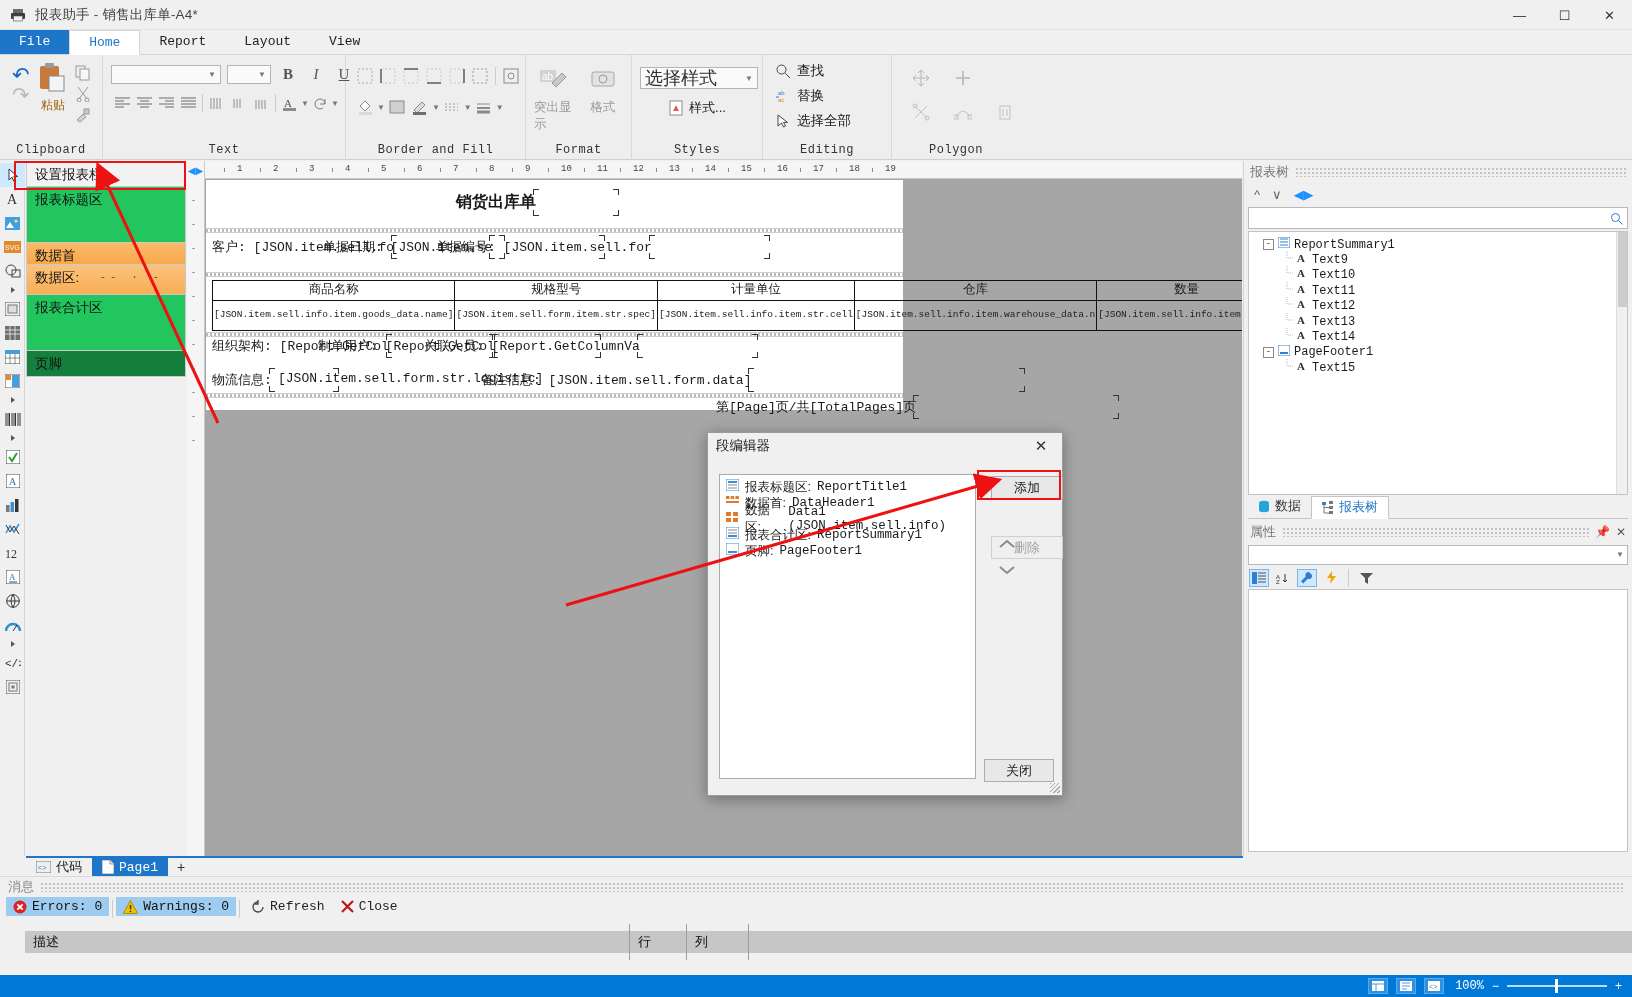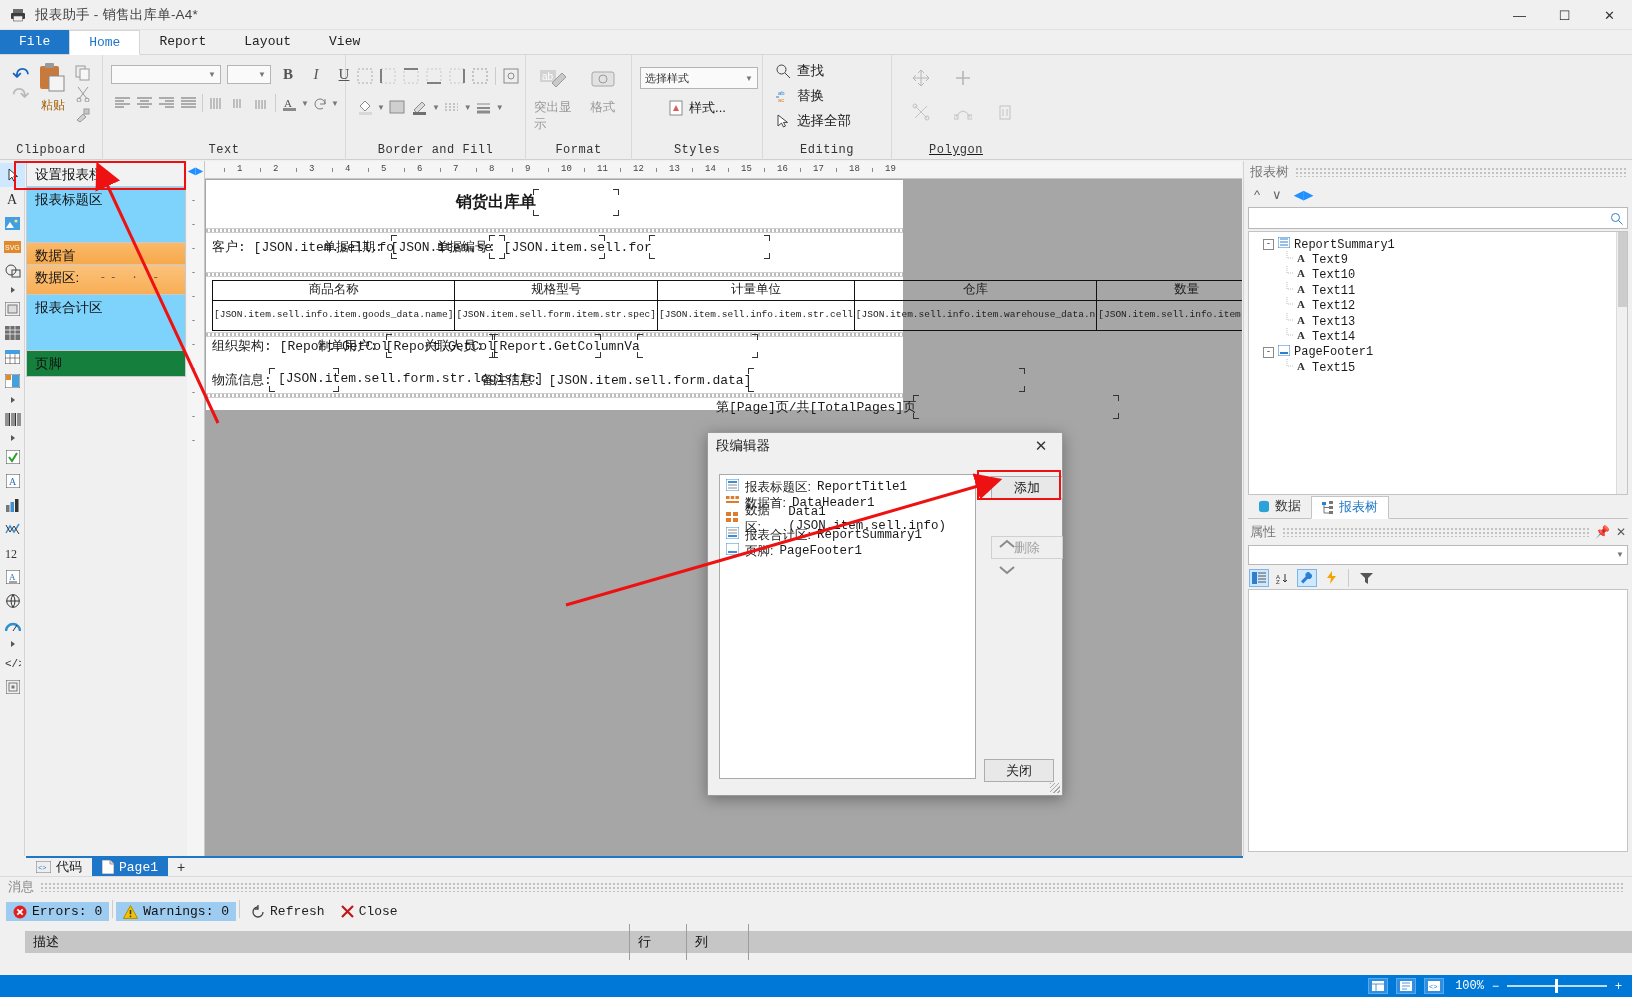"选择样式" span.cv { font-size: 11px -> 18px }
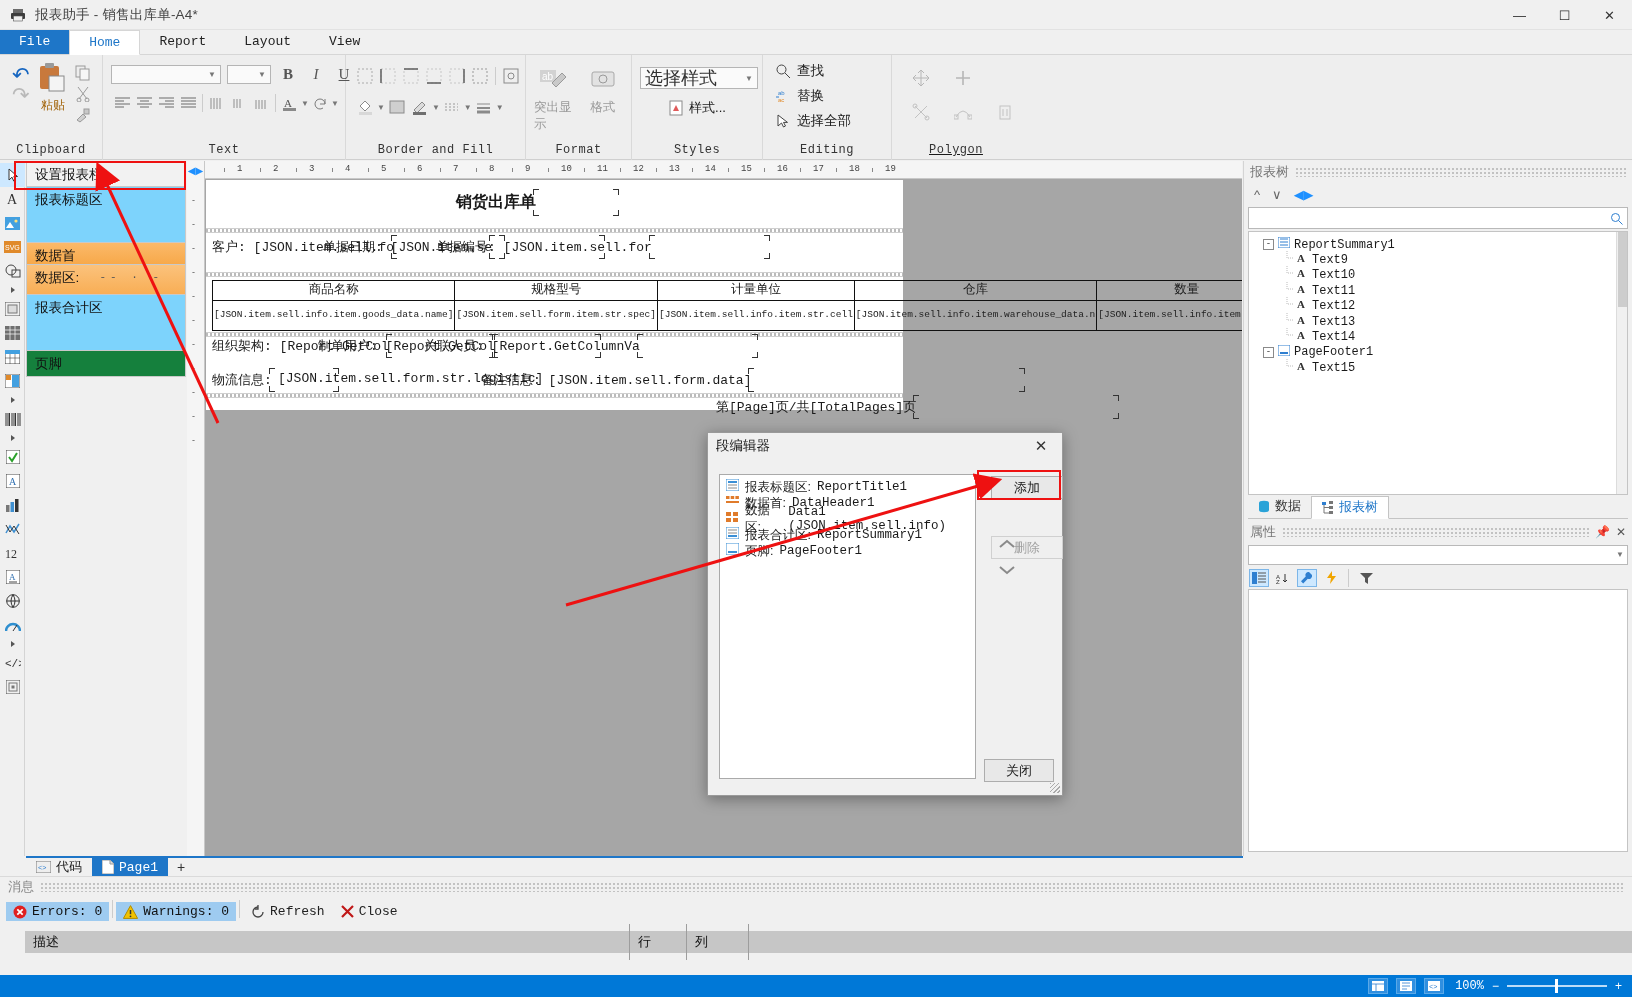"Polygon" div.rgroup { text-decoration: underline -> none }
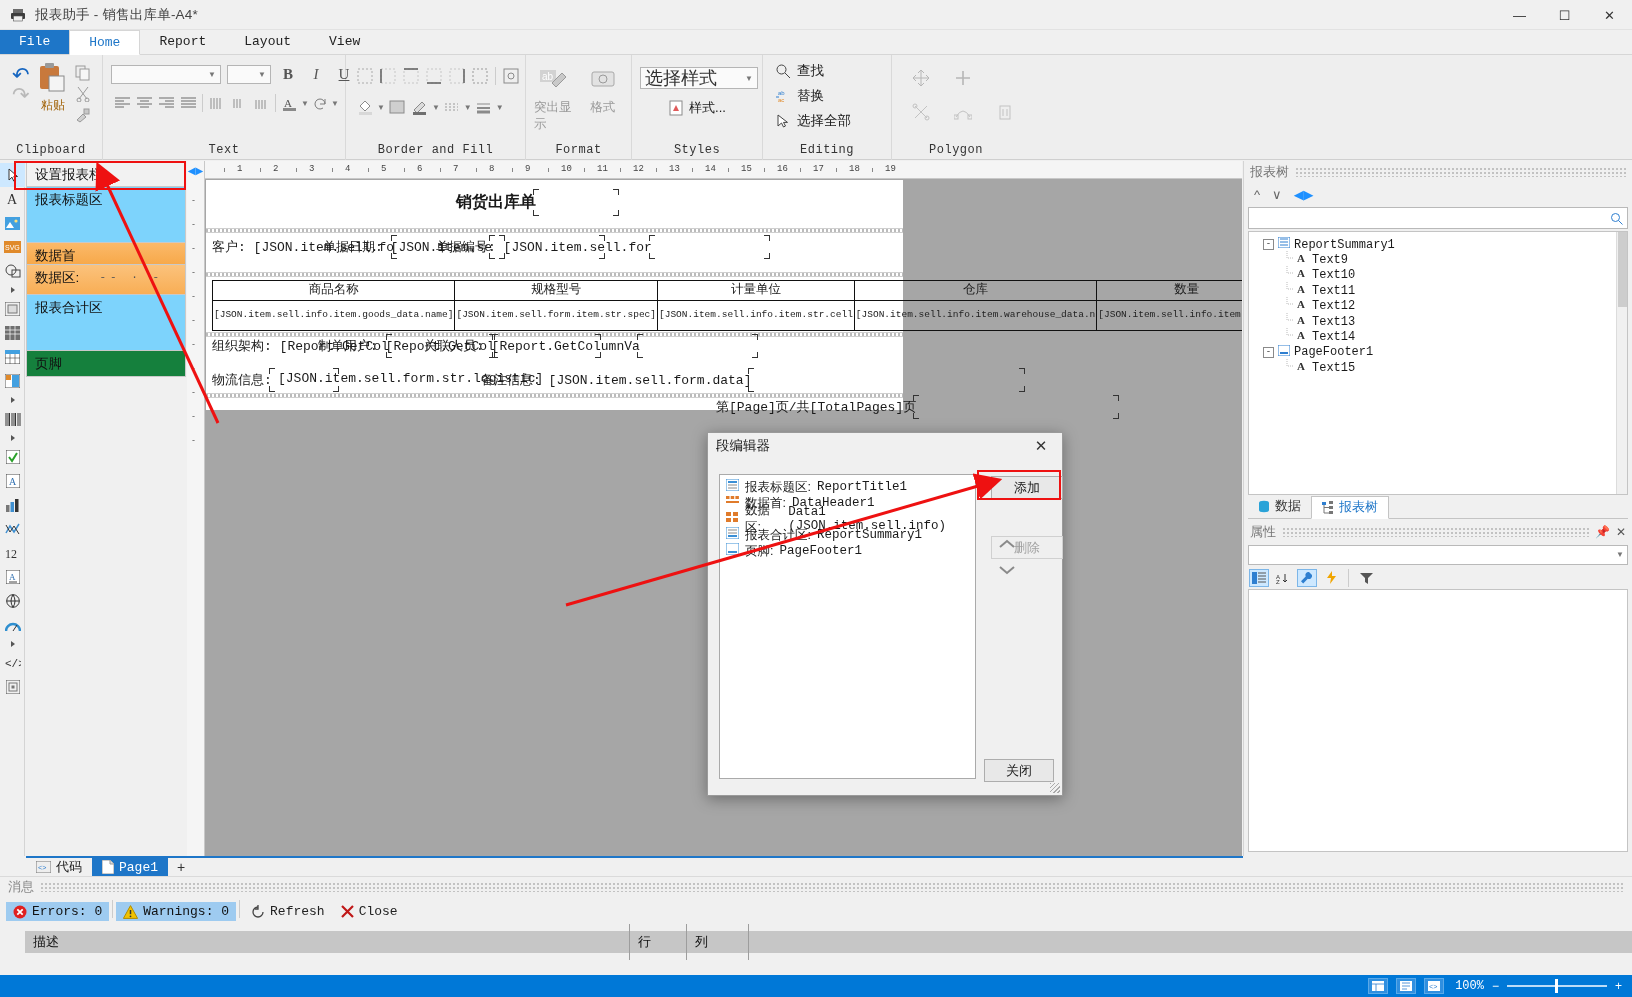"报表标题区" .band { background: #7dd3fc -> #22c55e }
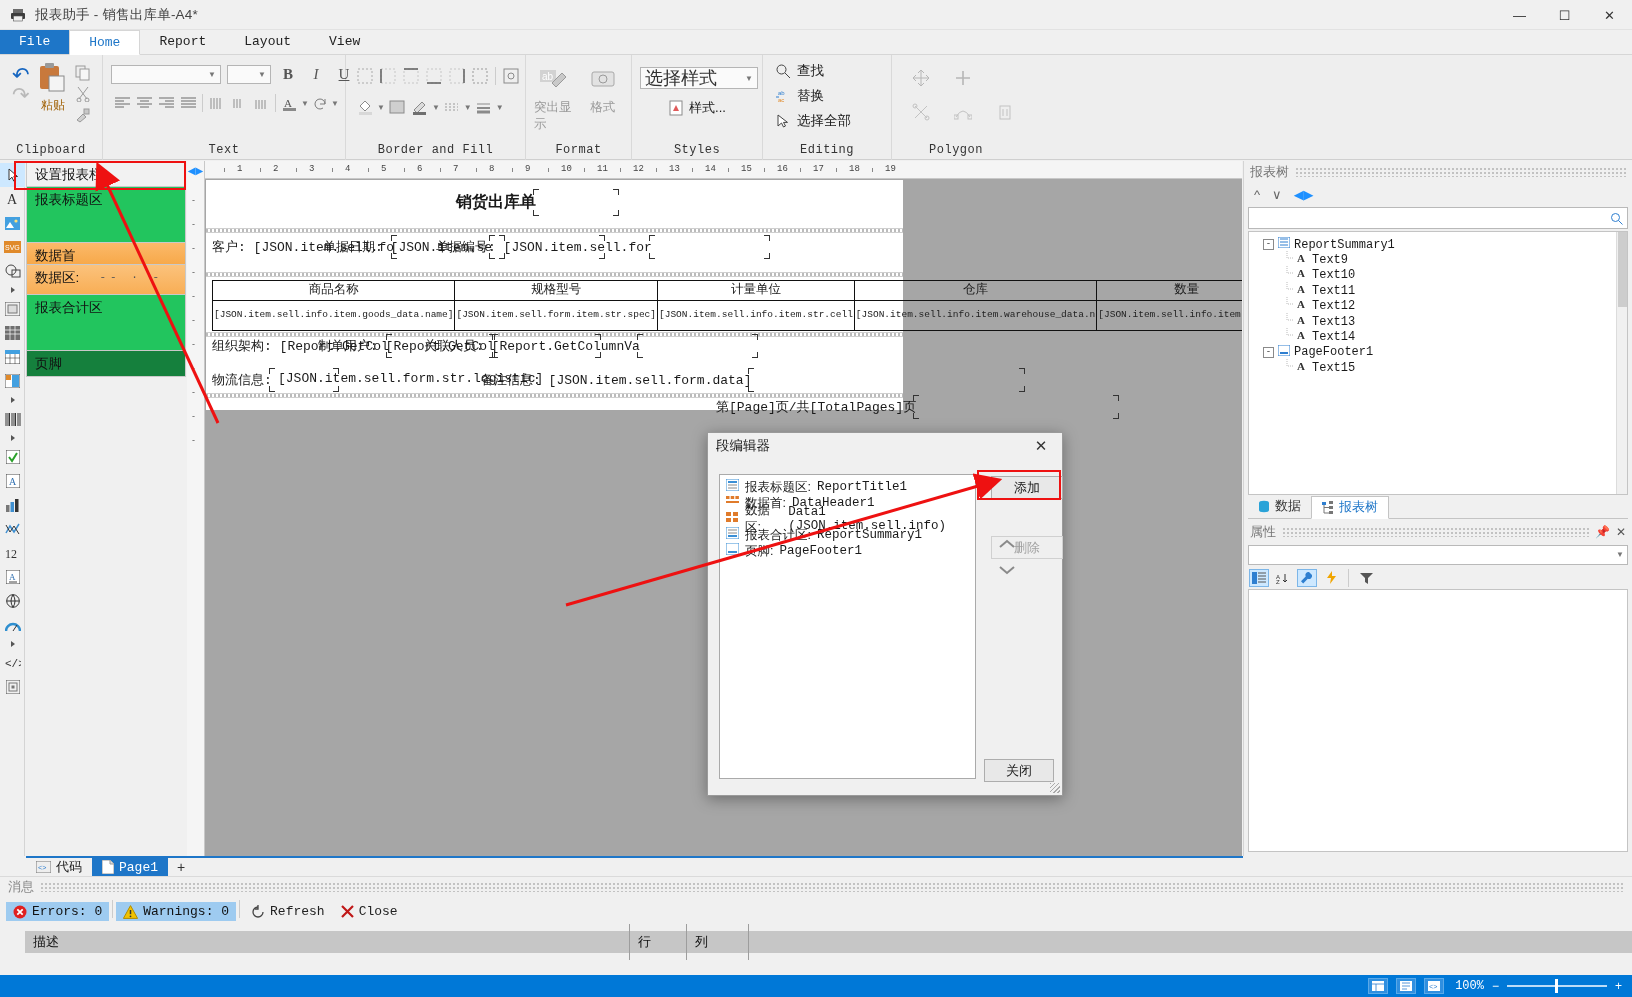"Errors: 0" .msgtools { align-items: flex-end -> flex-start }
